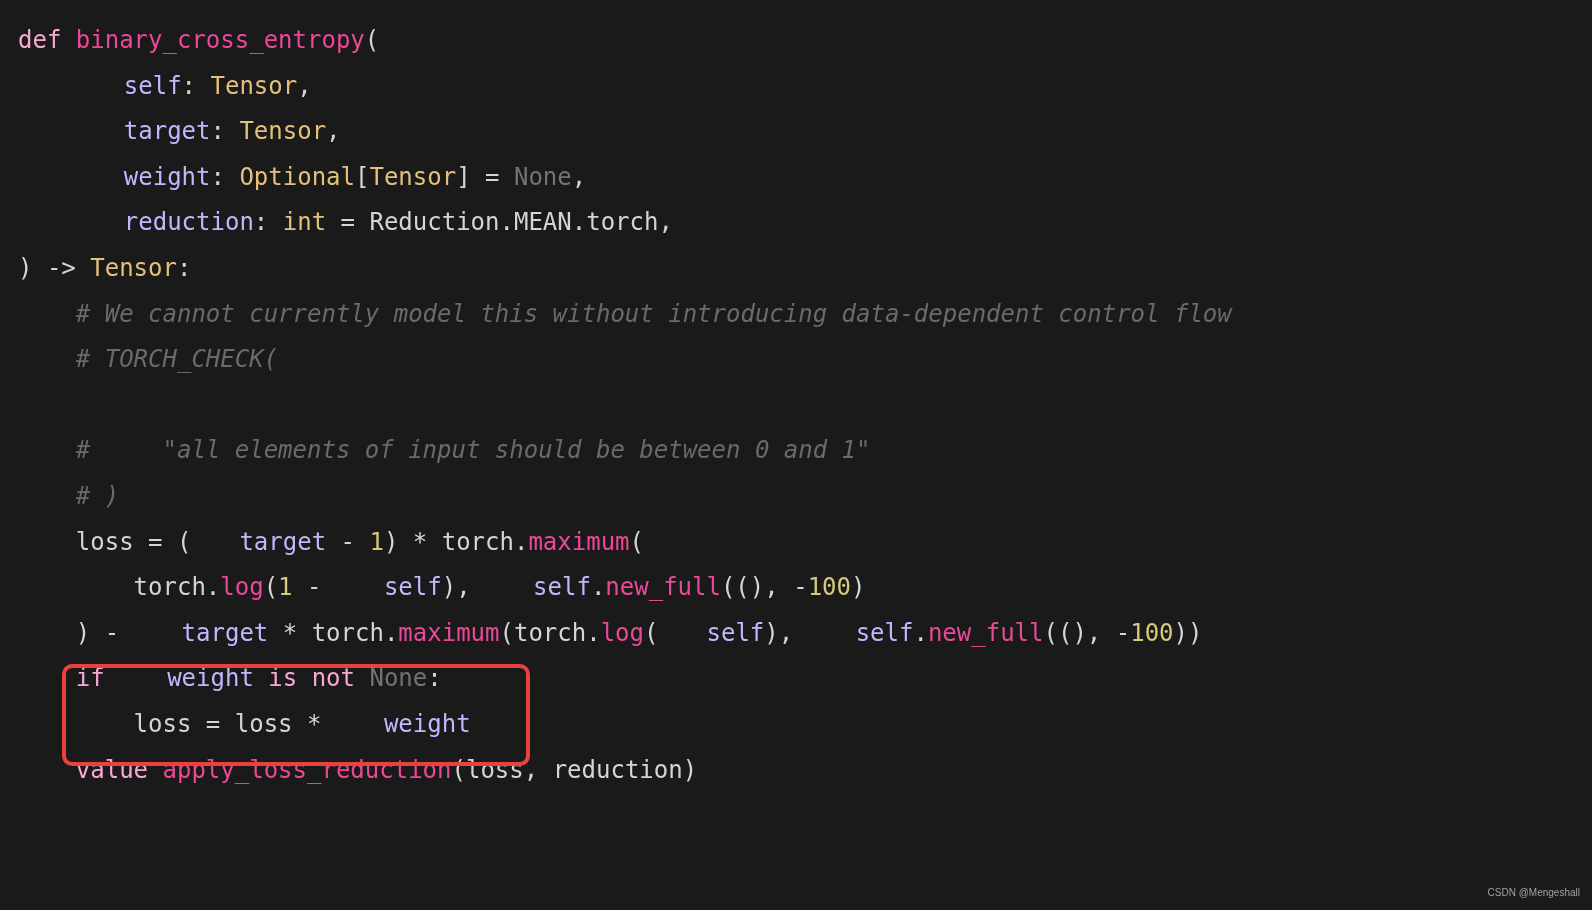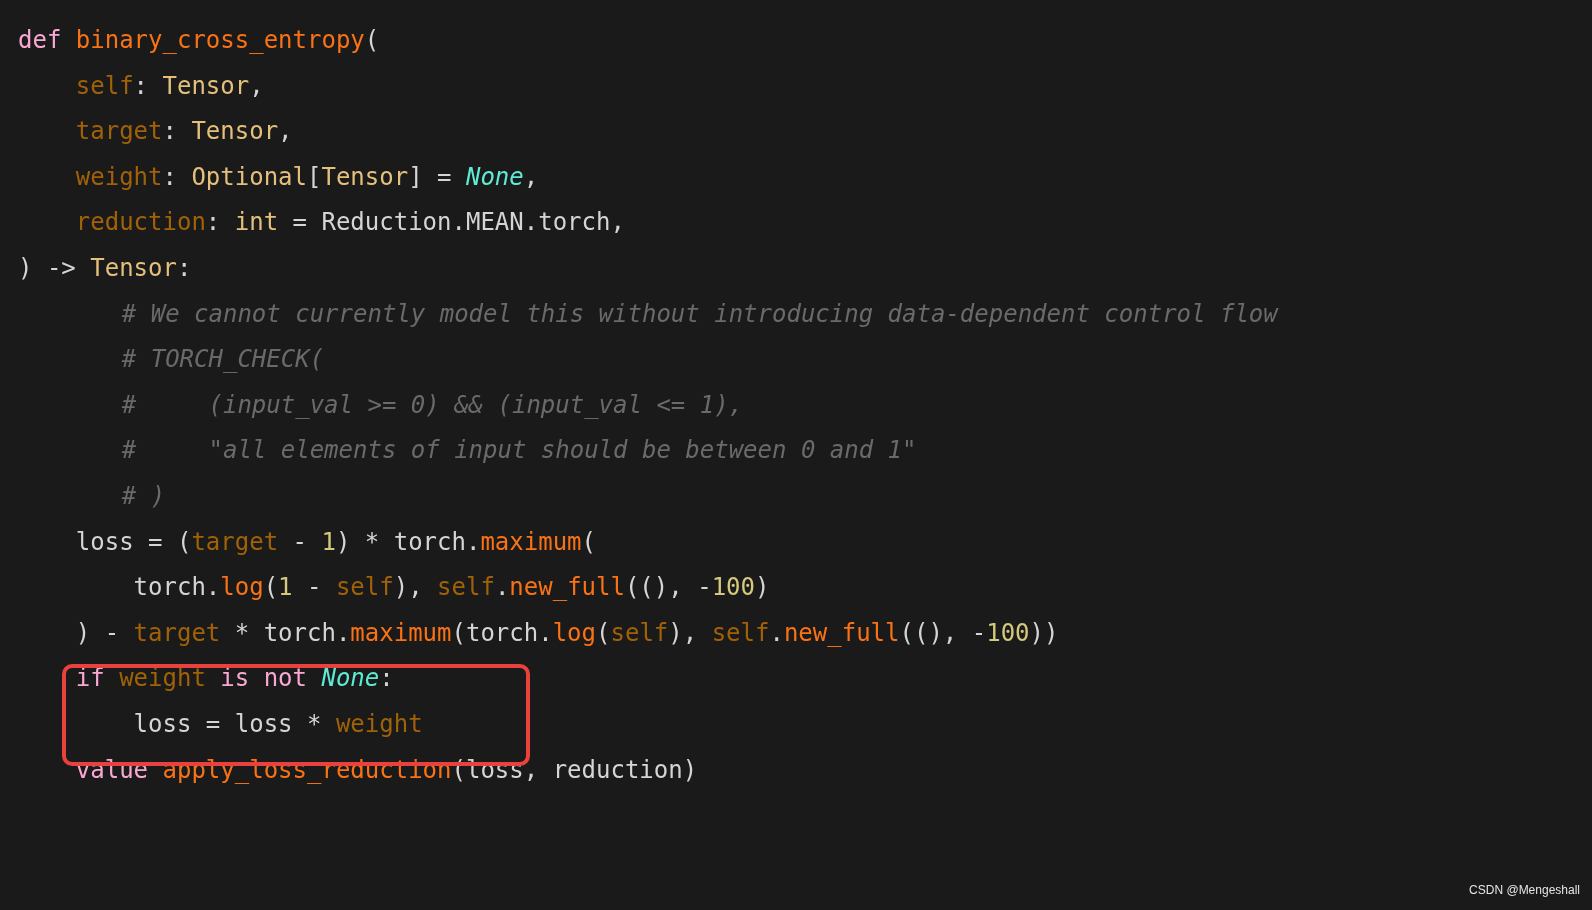"binary_cross_entropy" .fn { color: #f97316 -> #ec4899 }
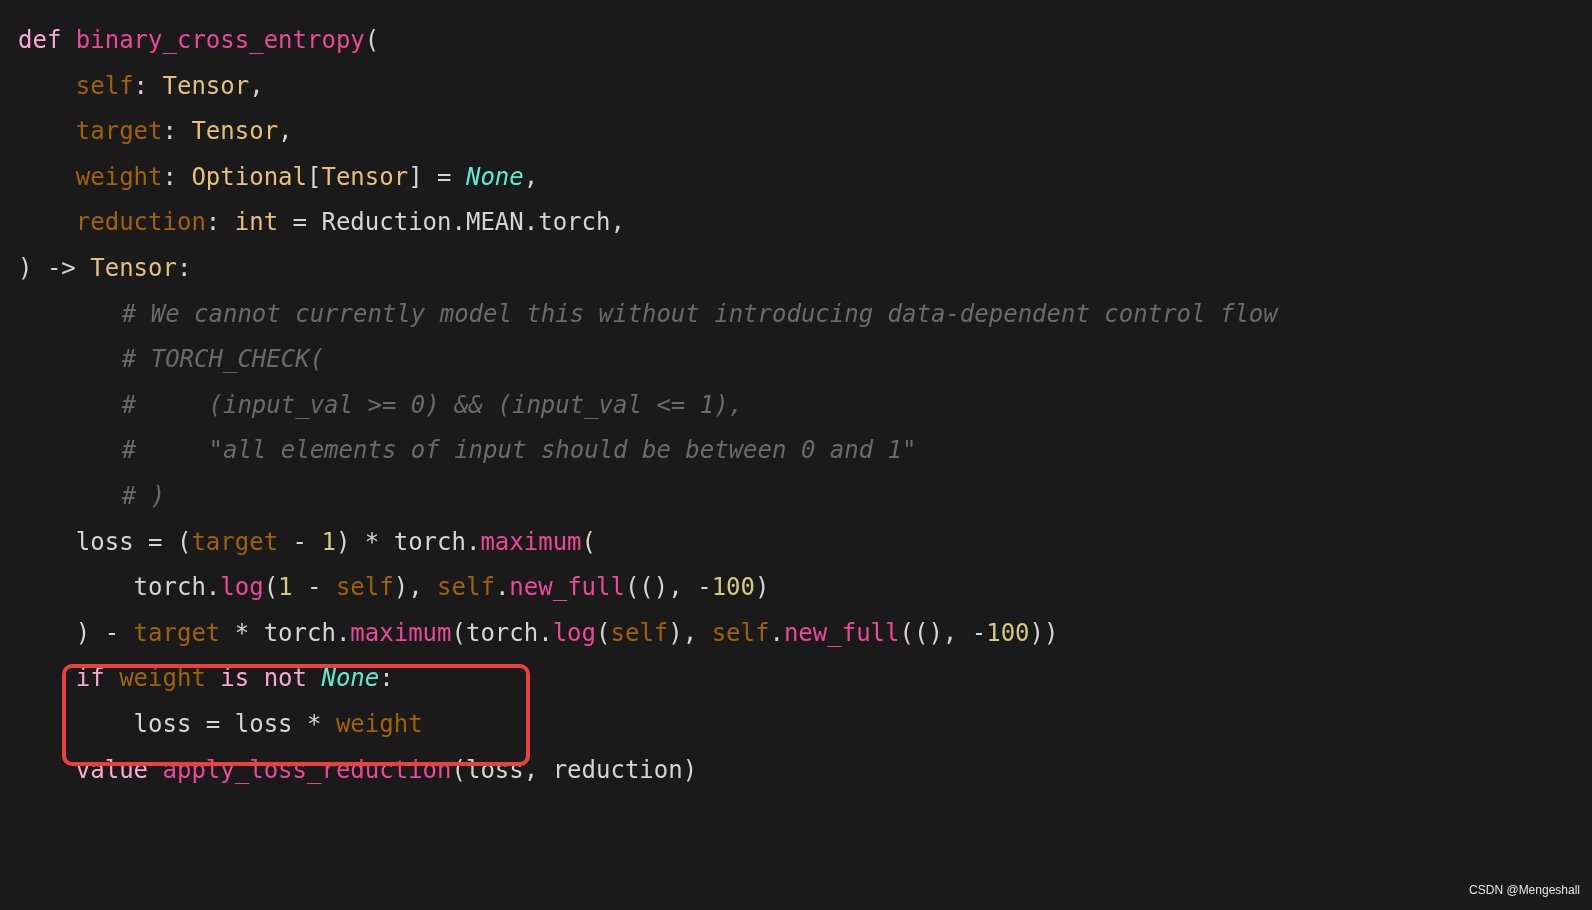"self" .param { color: #a16207 -> #c4b5fd; margin-left: none -> 48px }
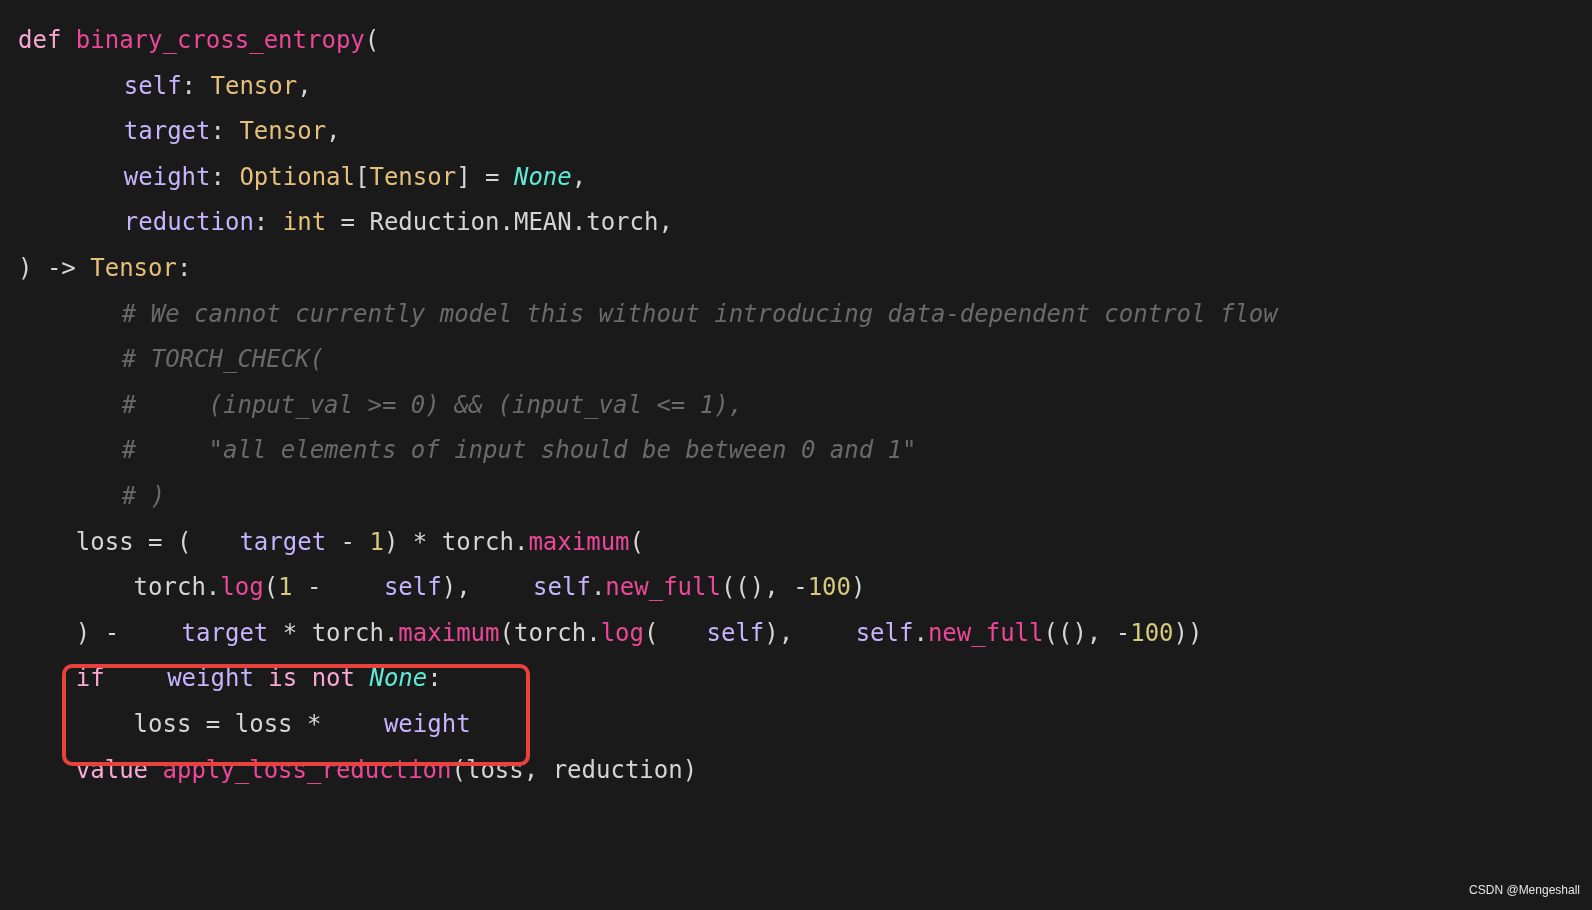"None" .none { color: #5eead4 -> #737373; font-style: italic -> none }
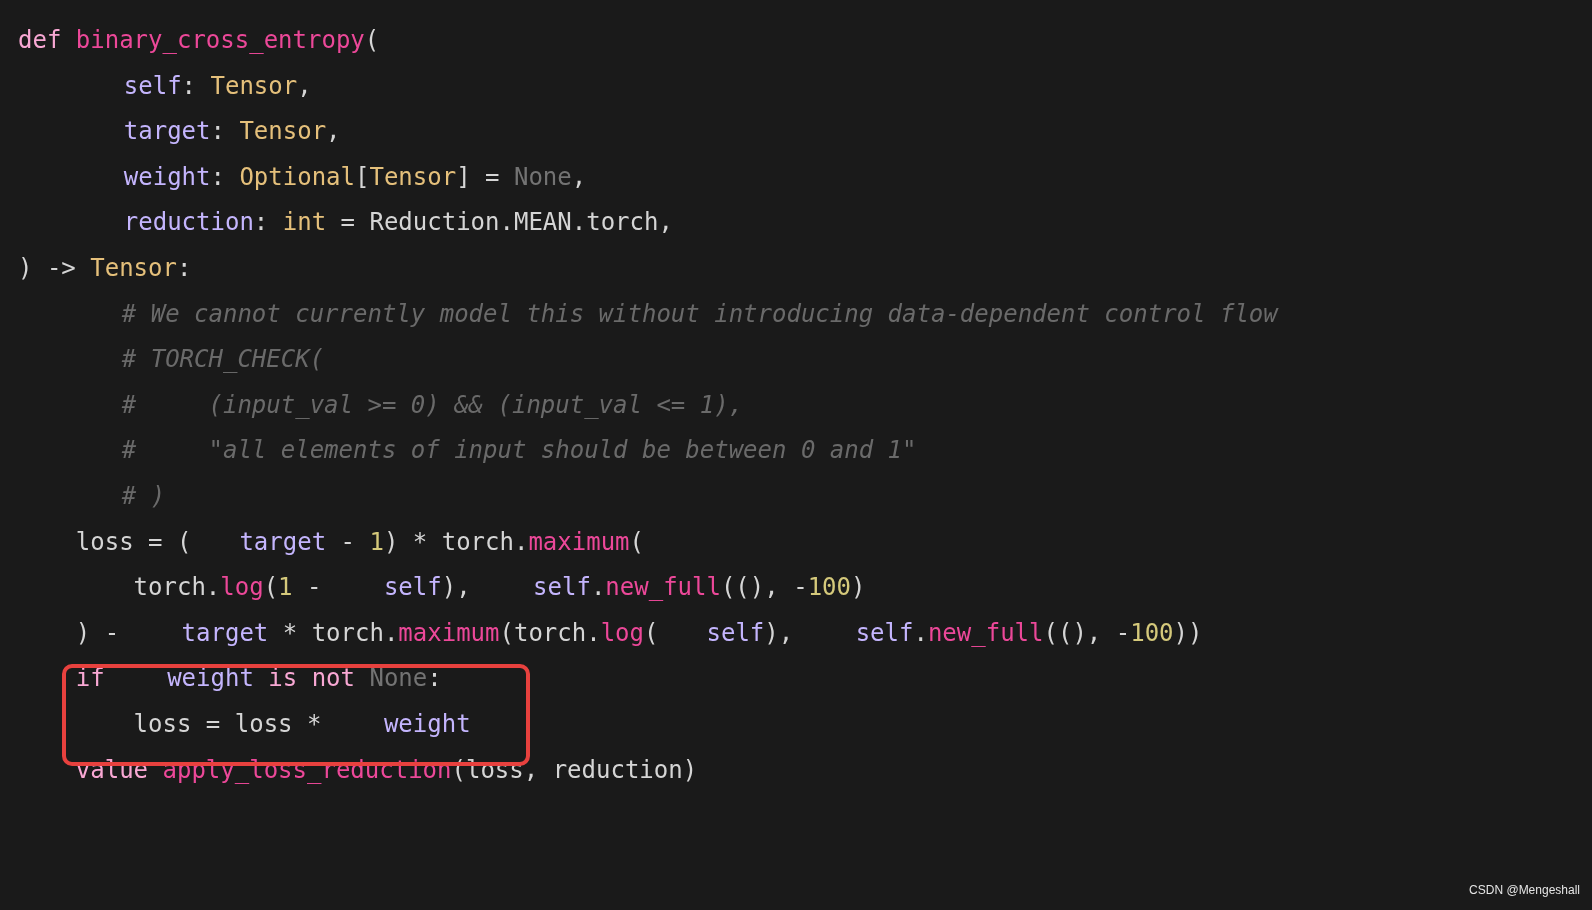"# We cannot currently model" .comment { margin-left: 46px -> none }
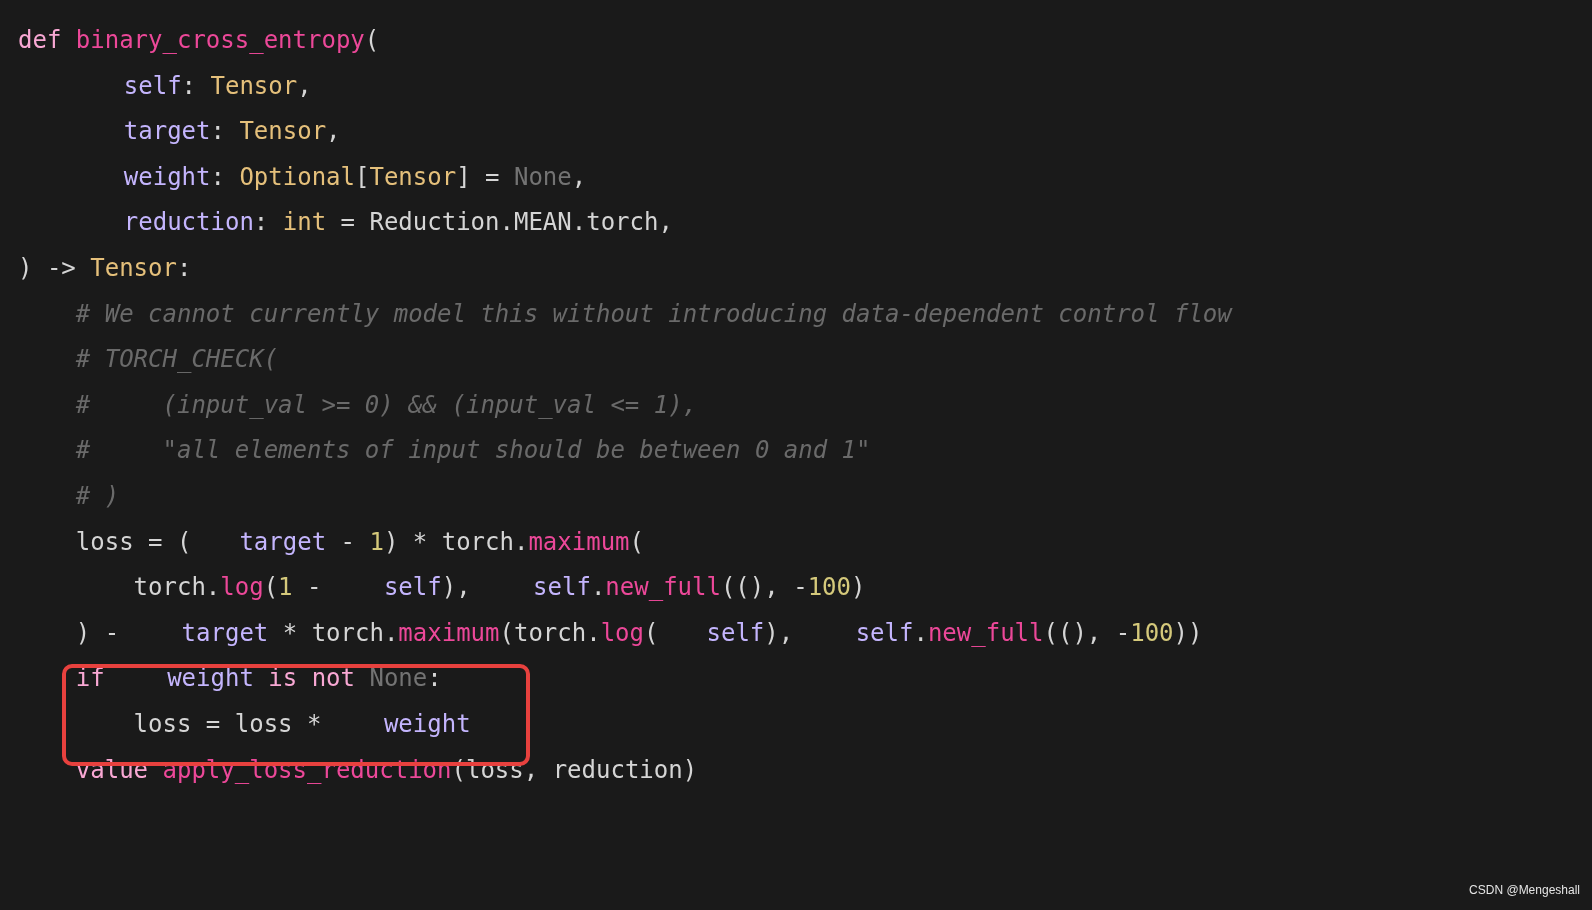"# (input_val >= 0) &&" span.comment { html: <span># (input_val &gt;= 0) &amp;&amp; (input_val &lt;= 1),</span> -> none }
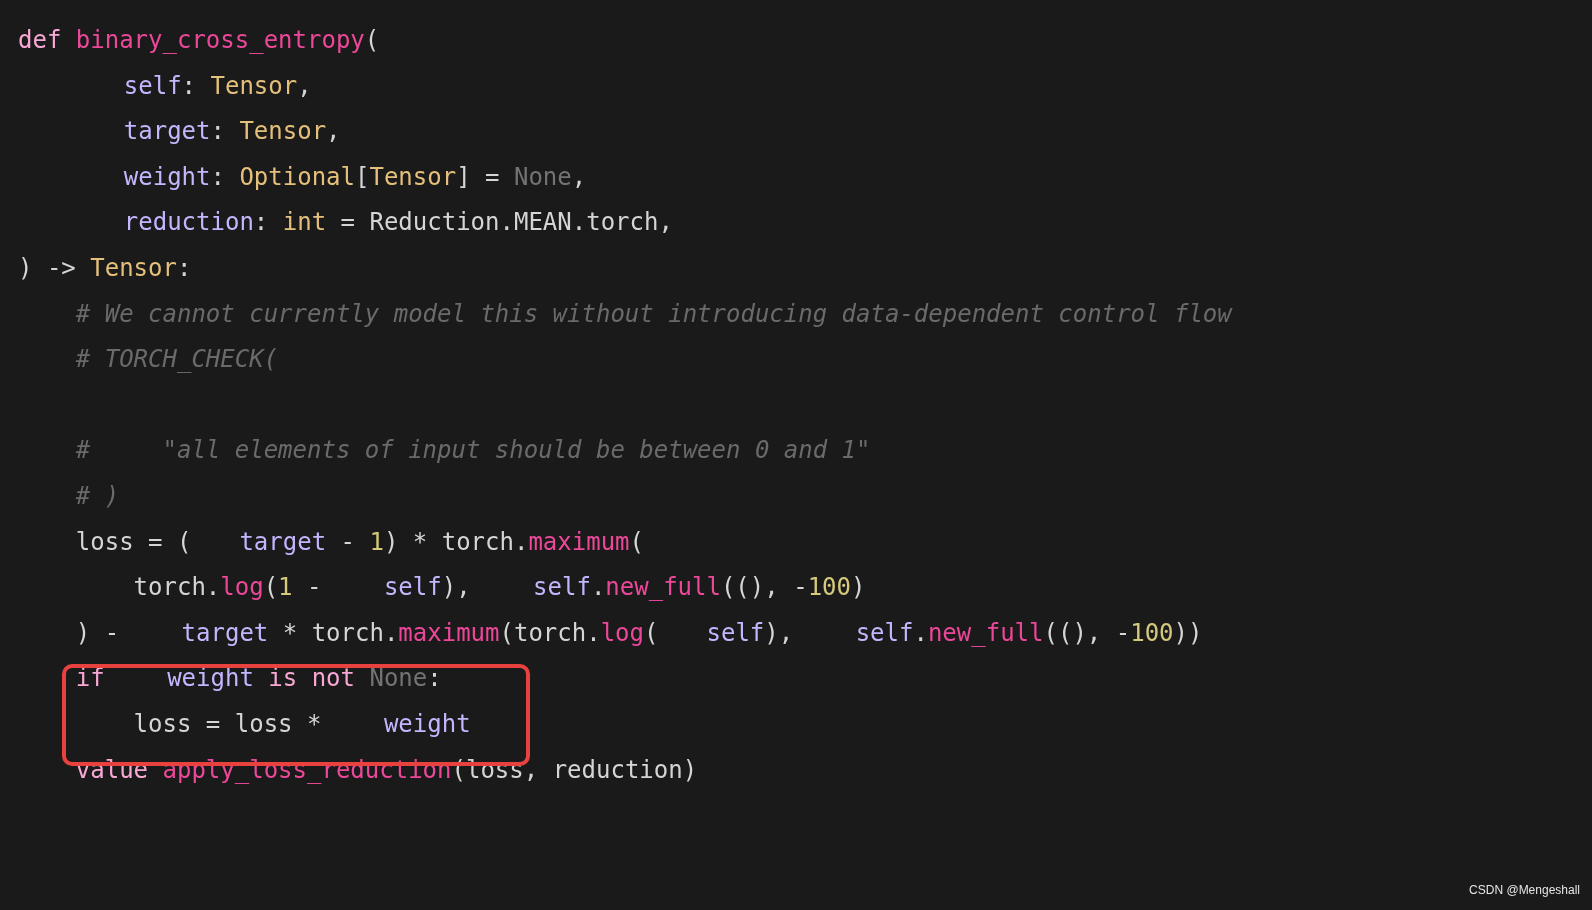"CSDN @Mengeshall" .watermark { color: #e5e5e5 -> #a3a3a3; font-size: 12px -> 10px }
